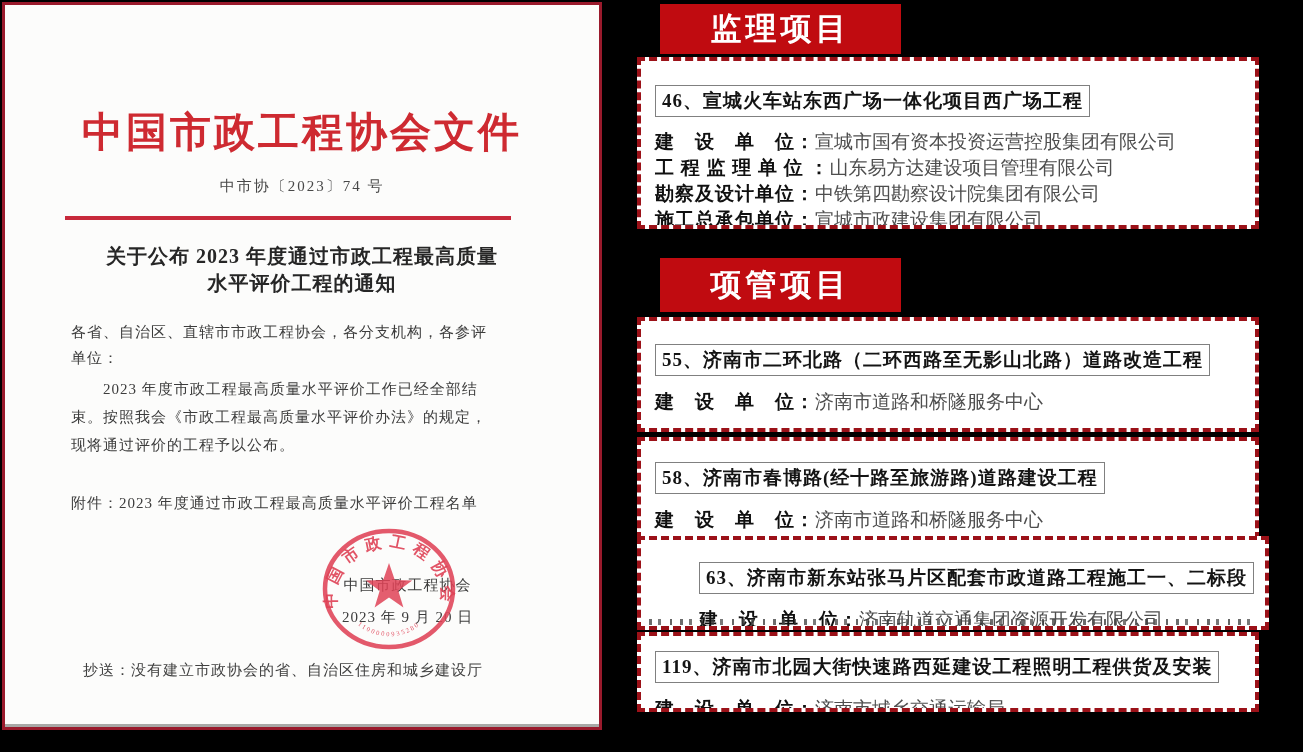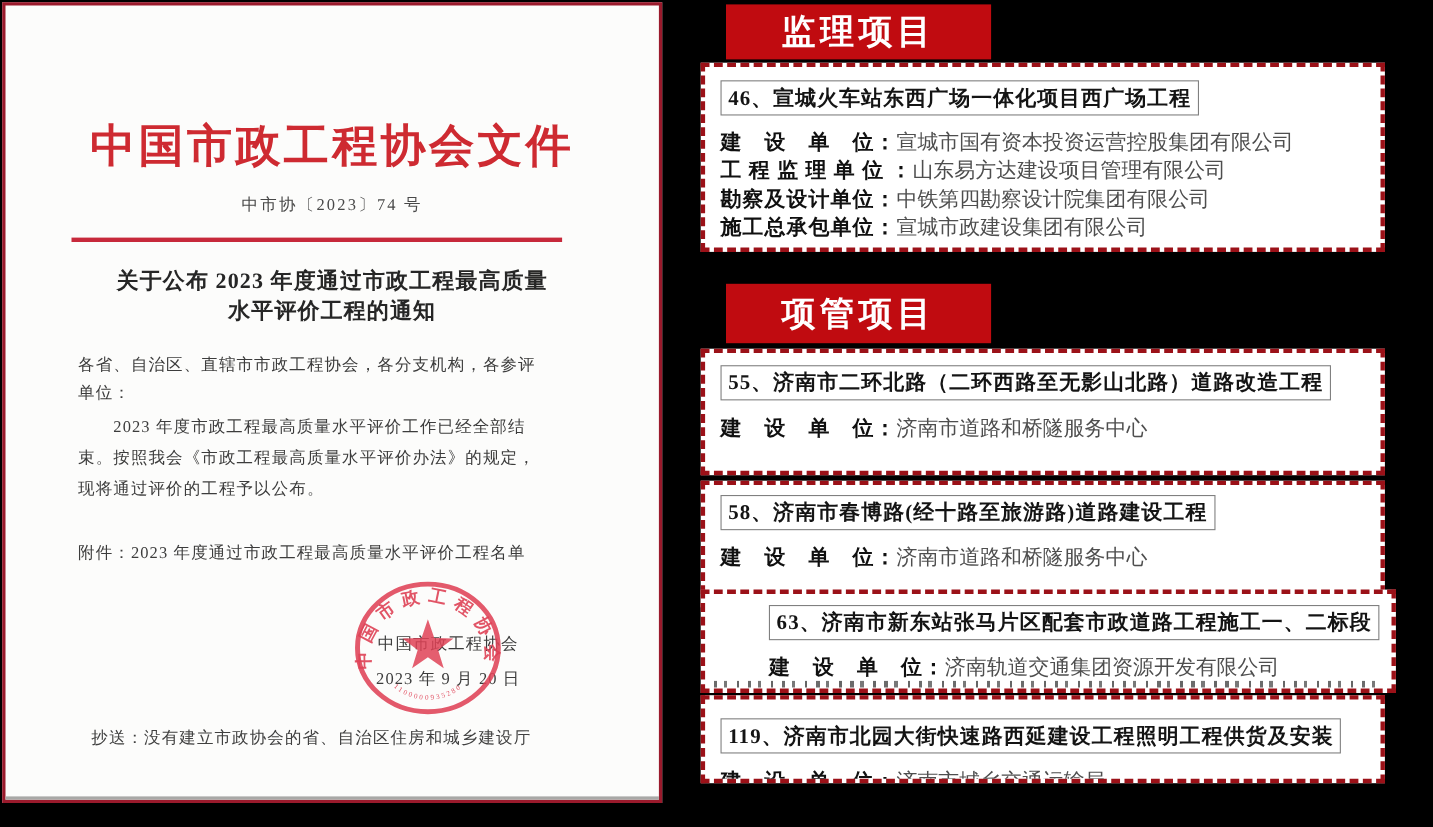"46、宣城火车站东西广场一体化项目西广场工程" .proj-box { padding: 0 14px -> 12px 14px }
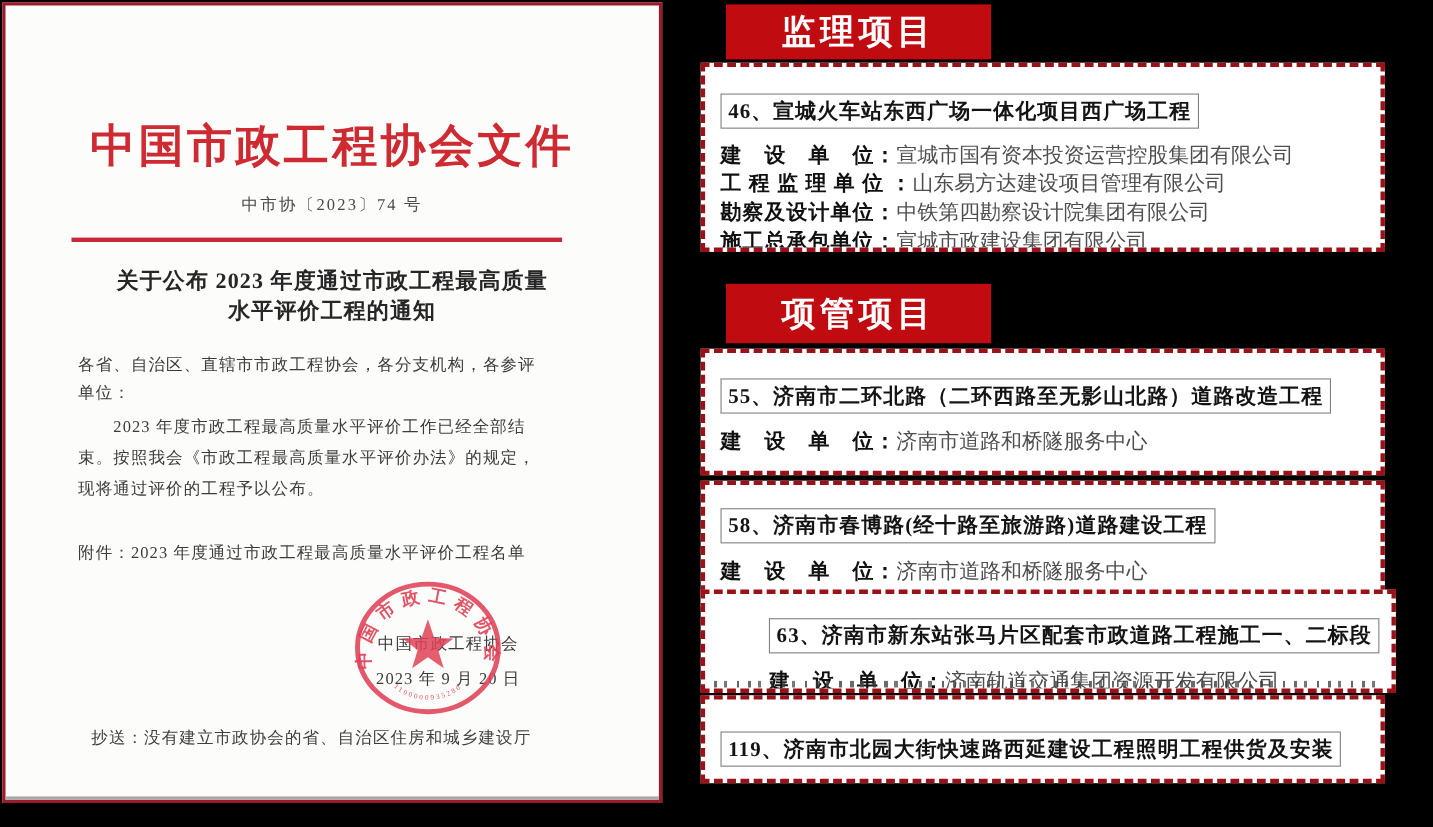"119、济南市北园大街快速路西延建设工程照明工程供货及安装" #box-119 .title-box { margin-top: 17px -> 3px }
